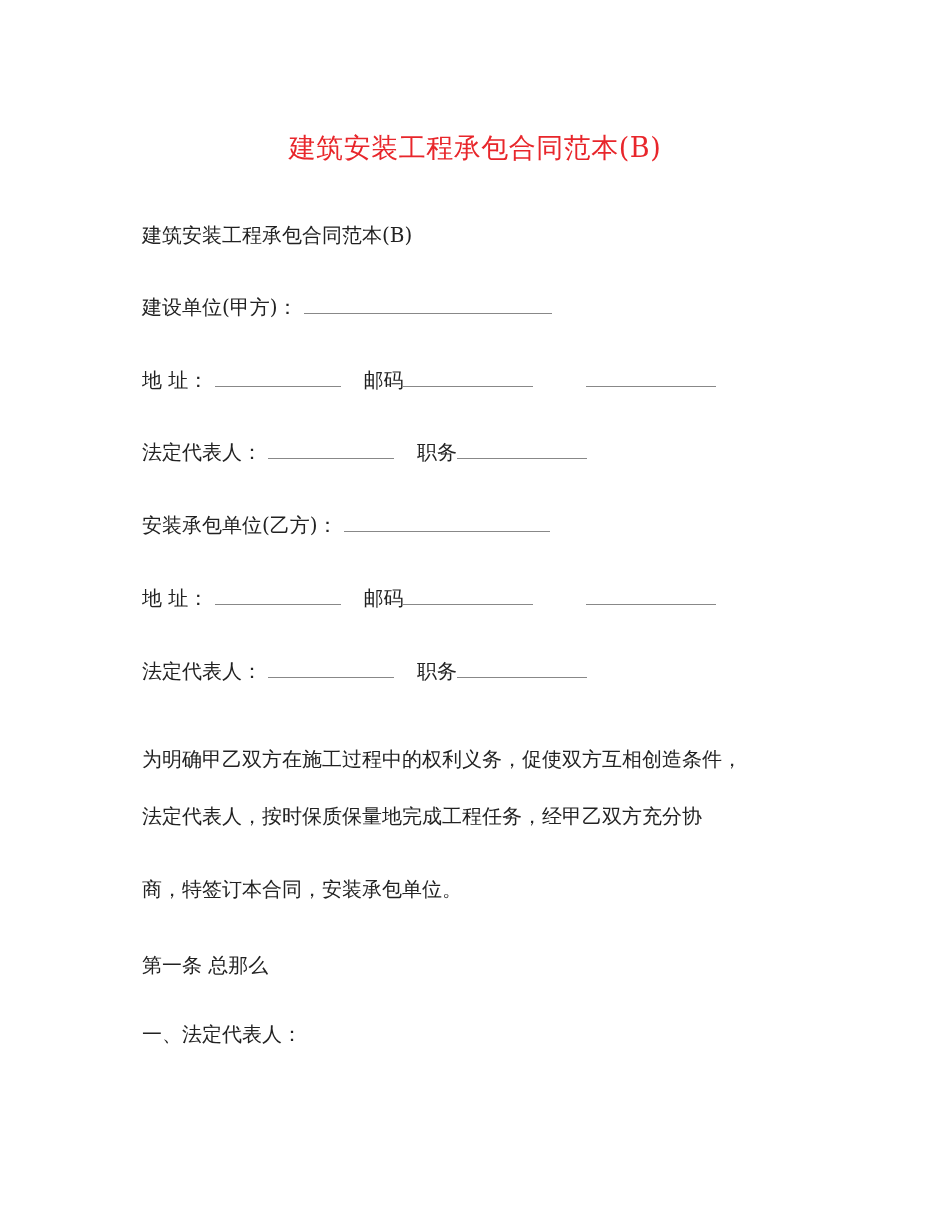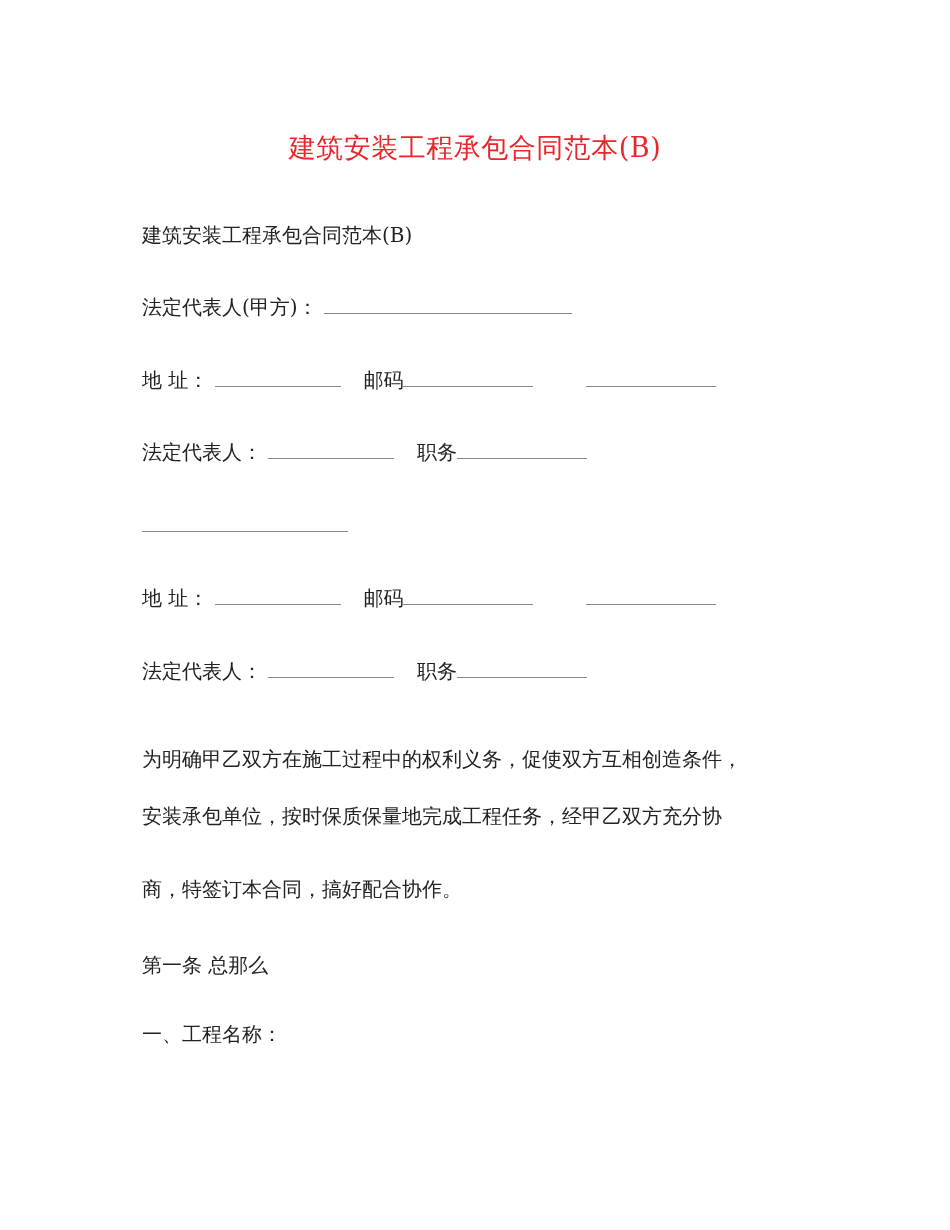"法定代表人(甲方)：" span { text: 法定代表人 -> 建设单位 }
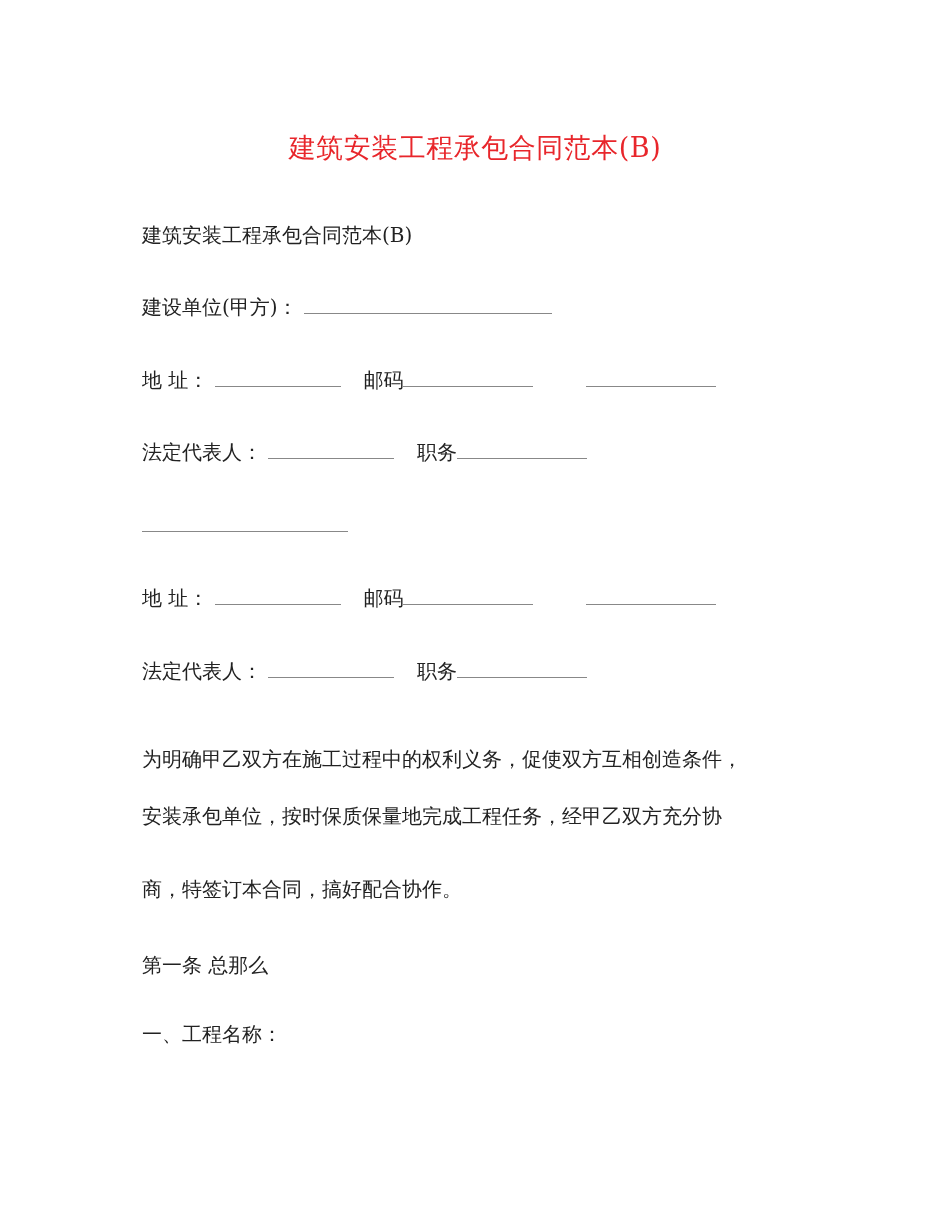"安装承包单位(乙方)：" span { html: none -> <span>安装承包单位(乙方)：</span> }
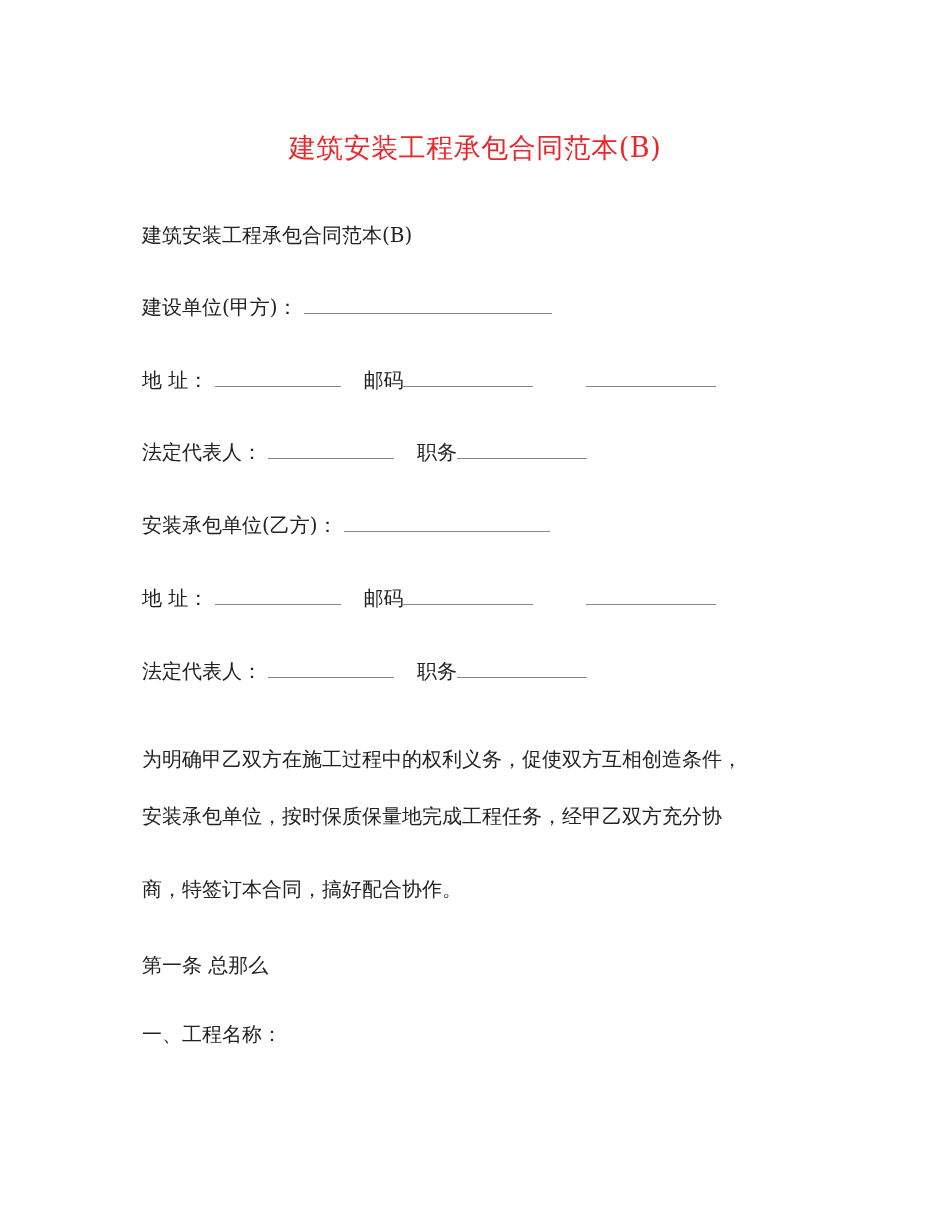"安装承包单位，按时保质保量地完成工程任务，经甲乙双方充分协" div.line { text: 安装承包单位 -> 法定代表人 }
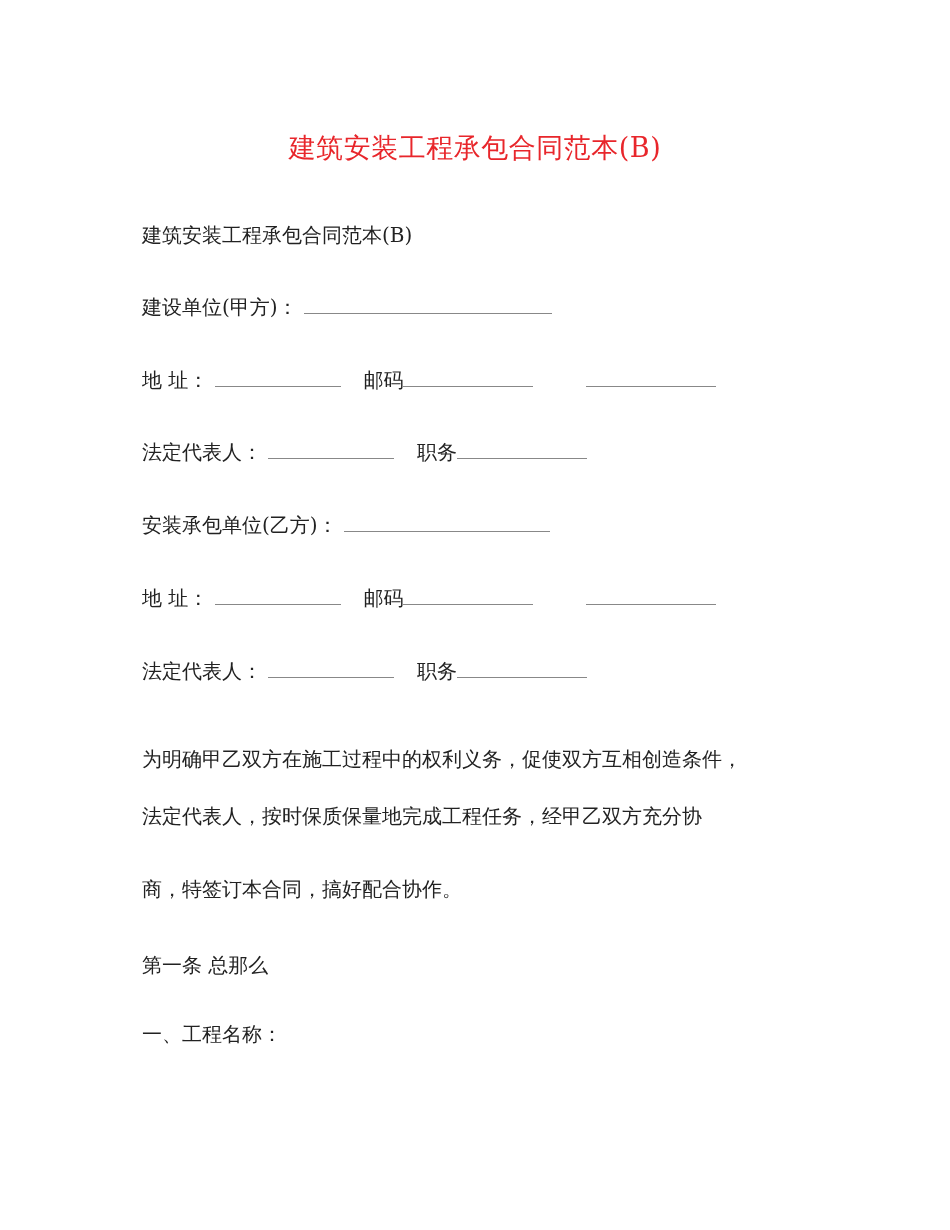"商，特签订本合同，搞好配合协作。" div.line { text: 搞好配合协作 -> 安装承包单位 }
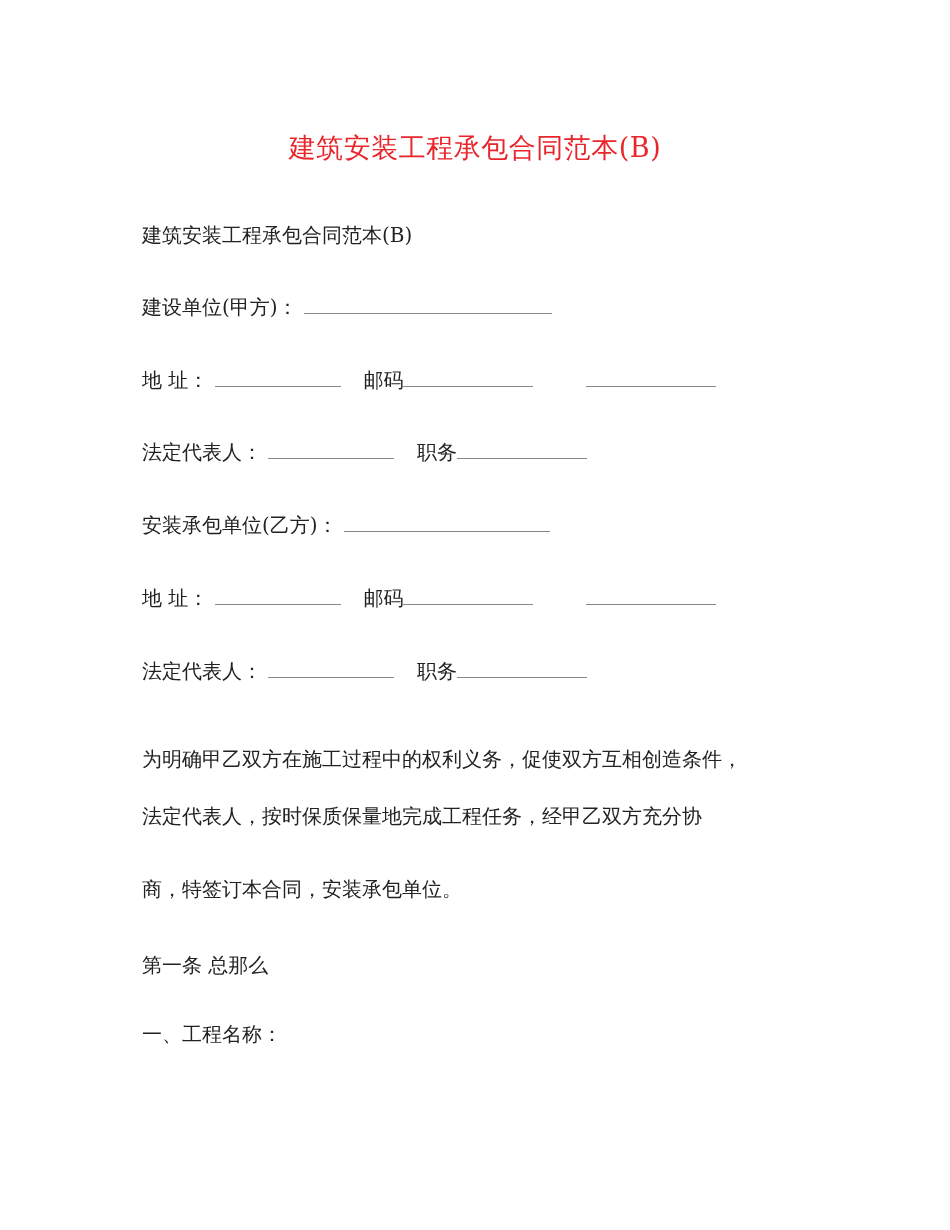"一、工程名称：" div.line { text: 工程名称 -> 法定代表人 }
